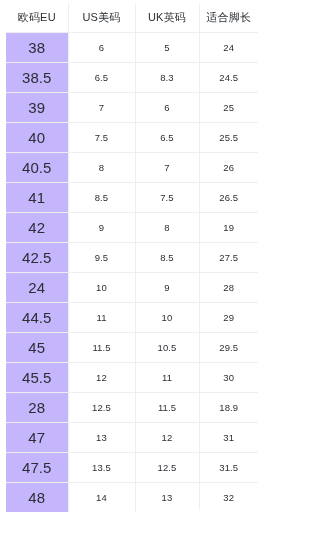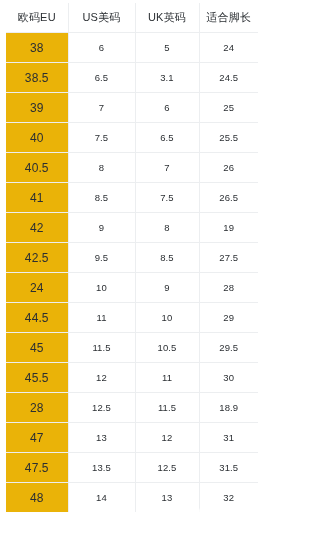"38" tbody td.col-eu { background: #eab308 -> #c4b5fd; font-size: 12px -> 15px }
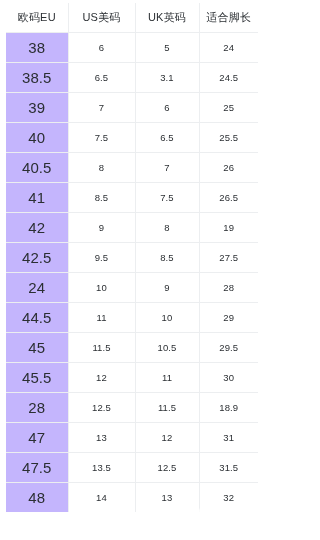"3.1" td { text: 3.1 -> 8.3 }
